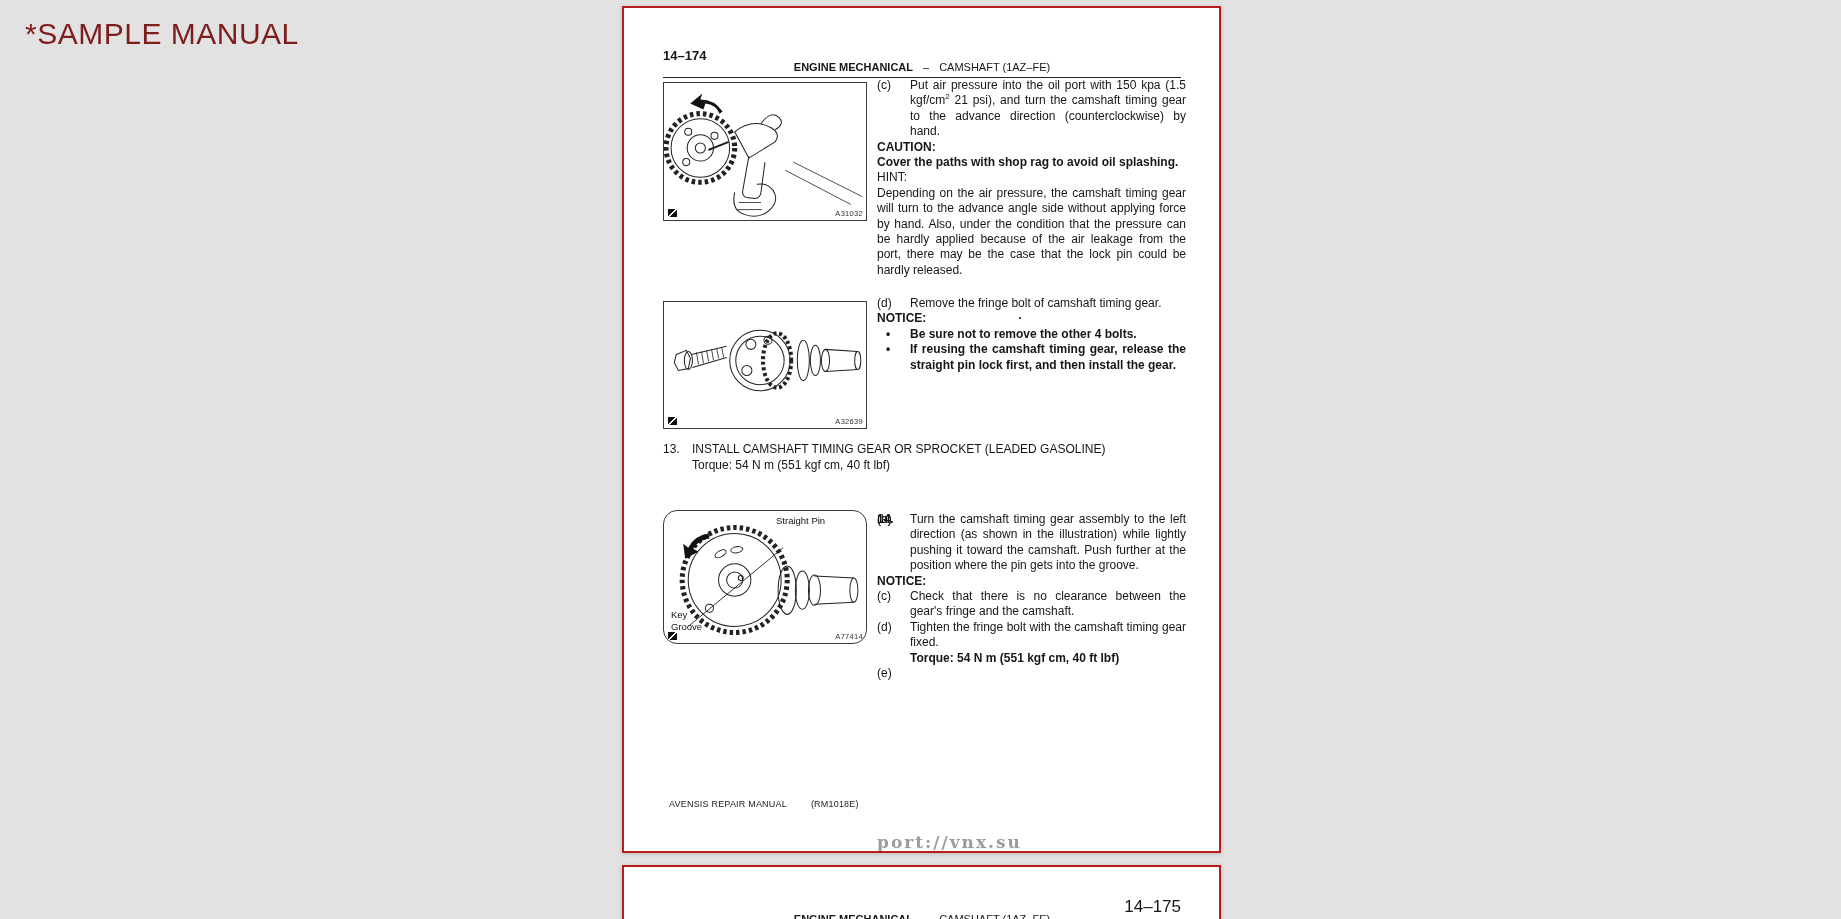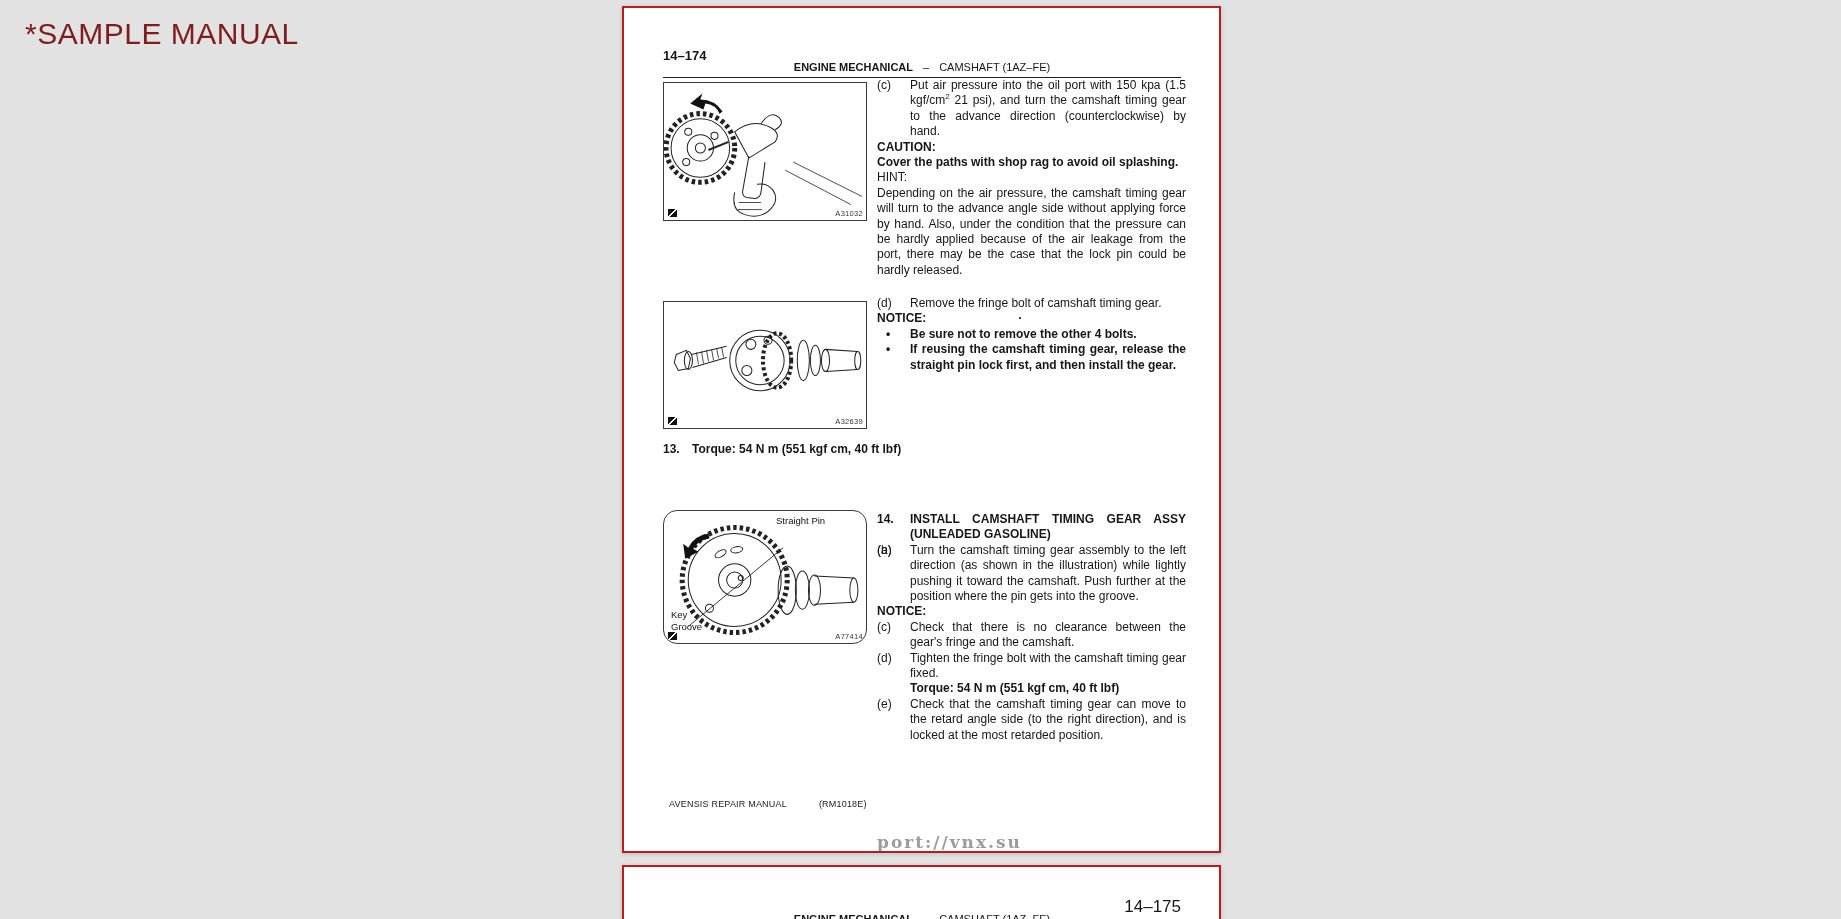"13." .item13 { font-weight: bold -> normal }
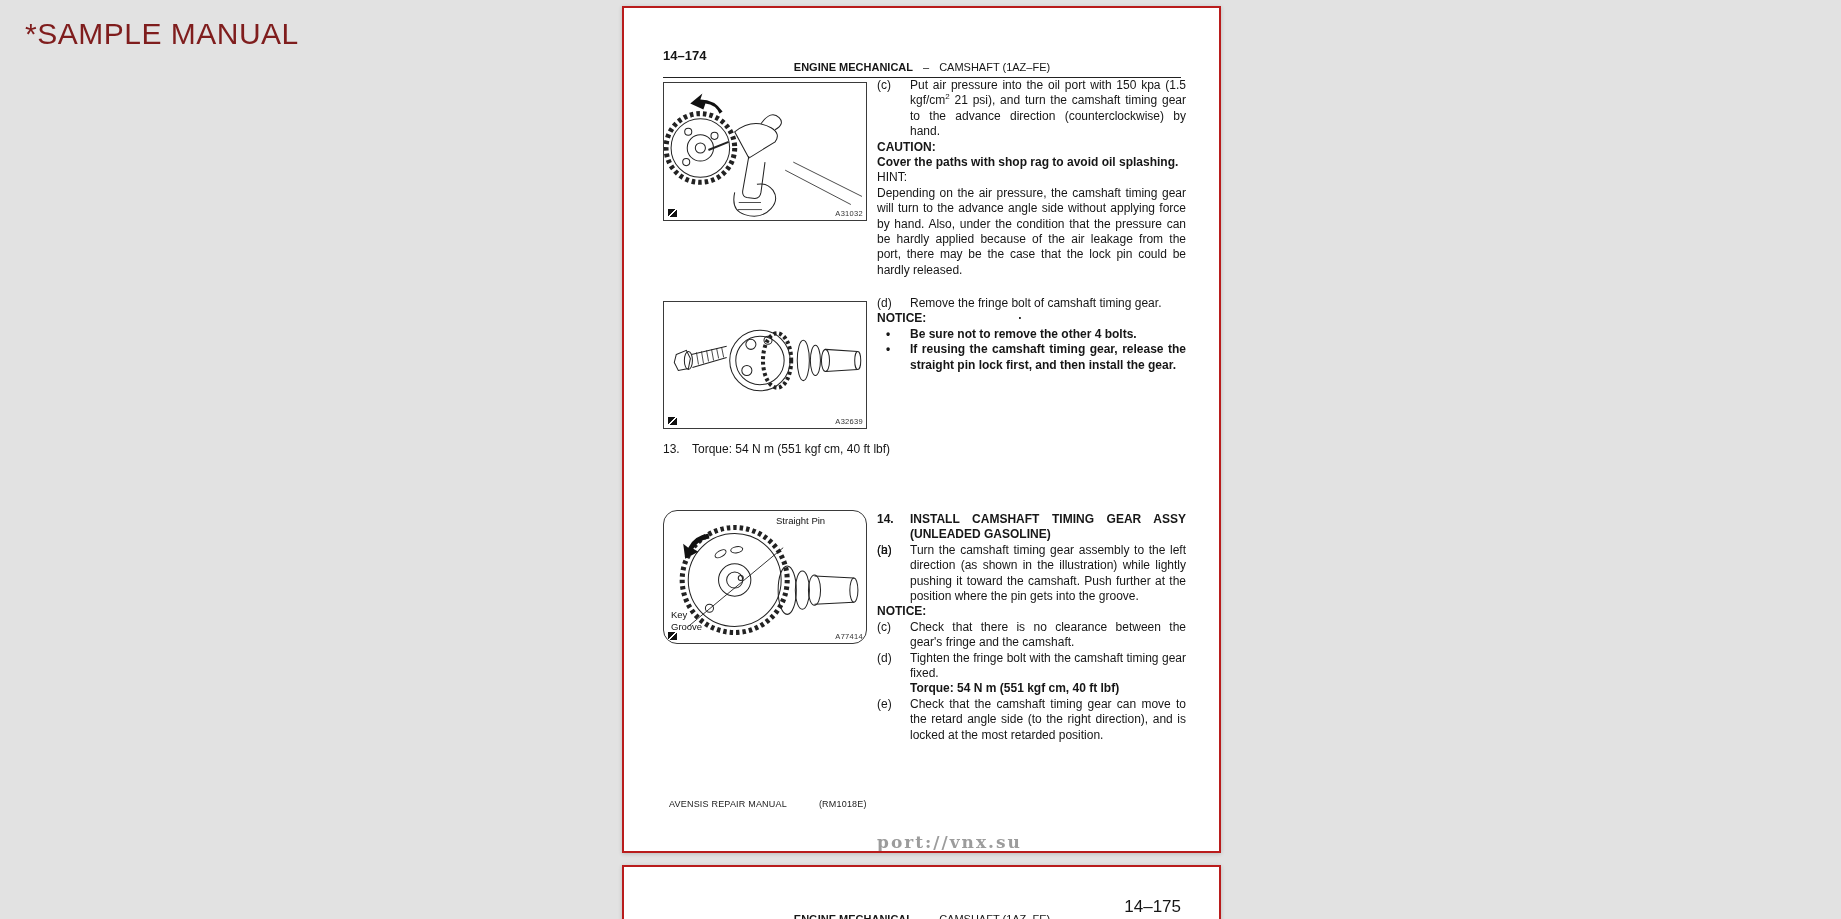"INSTALL CAMSHAFT TIMING GEAR OR" div { html: none -> <div>INSTALL CAMSHAFT TIMING GEAR OR SPROCKET (LEADED GASOLINE)</div> }
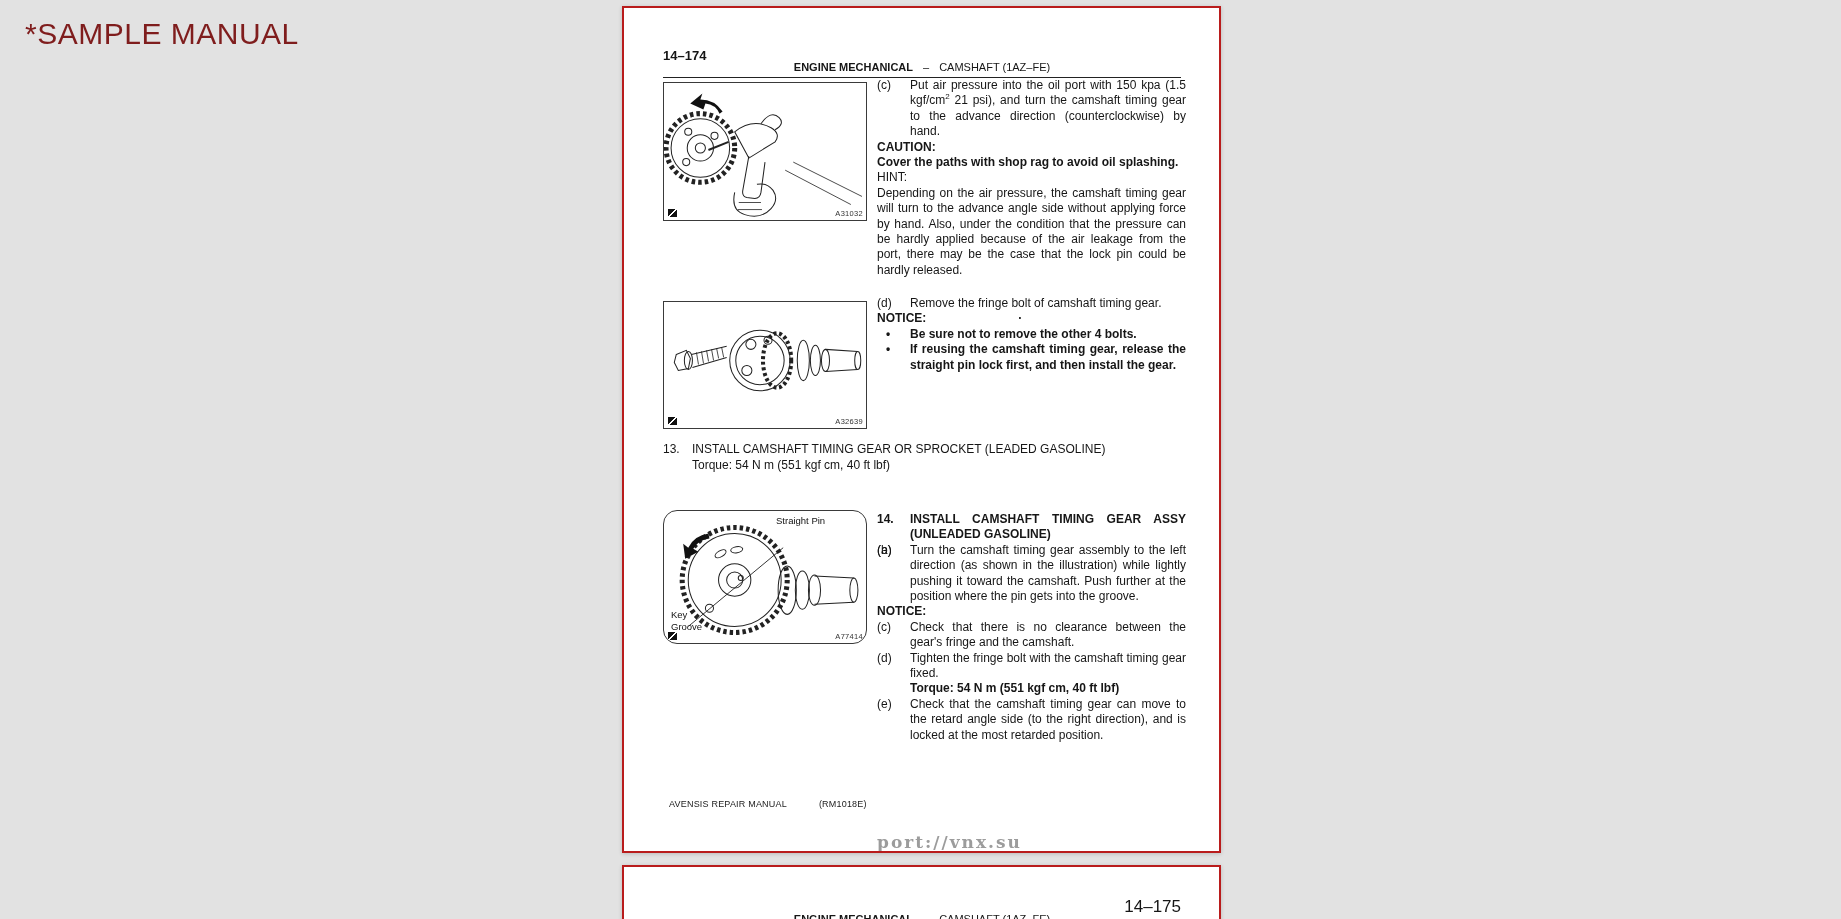"INSTALL CAMSHAFT TIMING GEAR ASSY" span { html: <span>INSTALL CAMSHAFT TIMING GEAR ASSY (UNLEADED GASOLINE)</span> -> none }
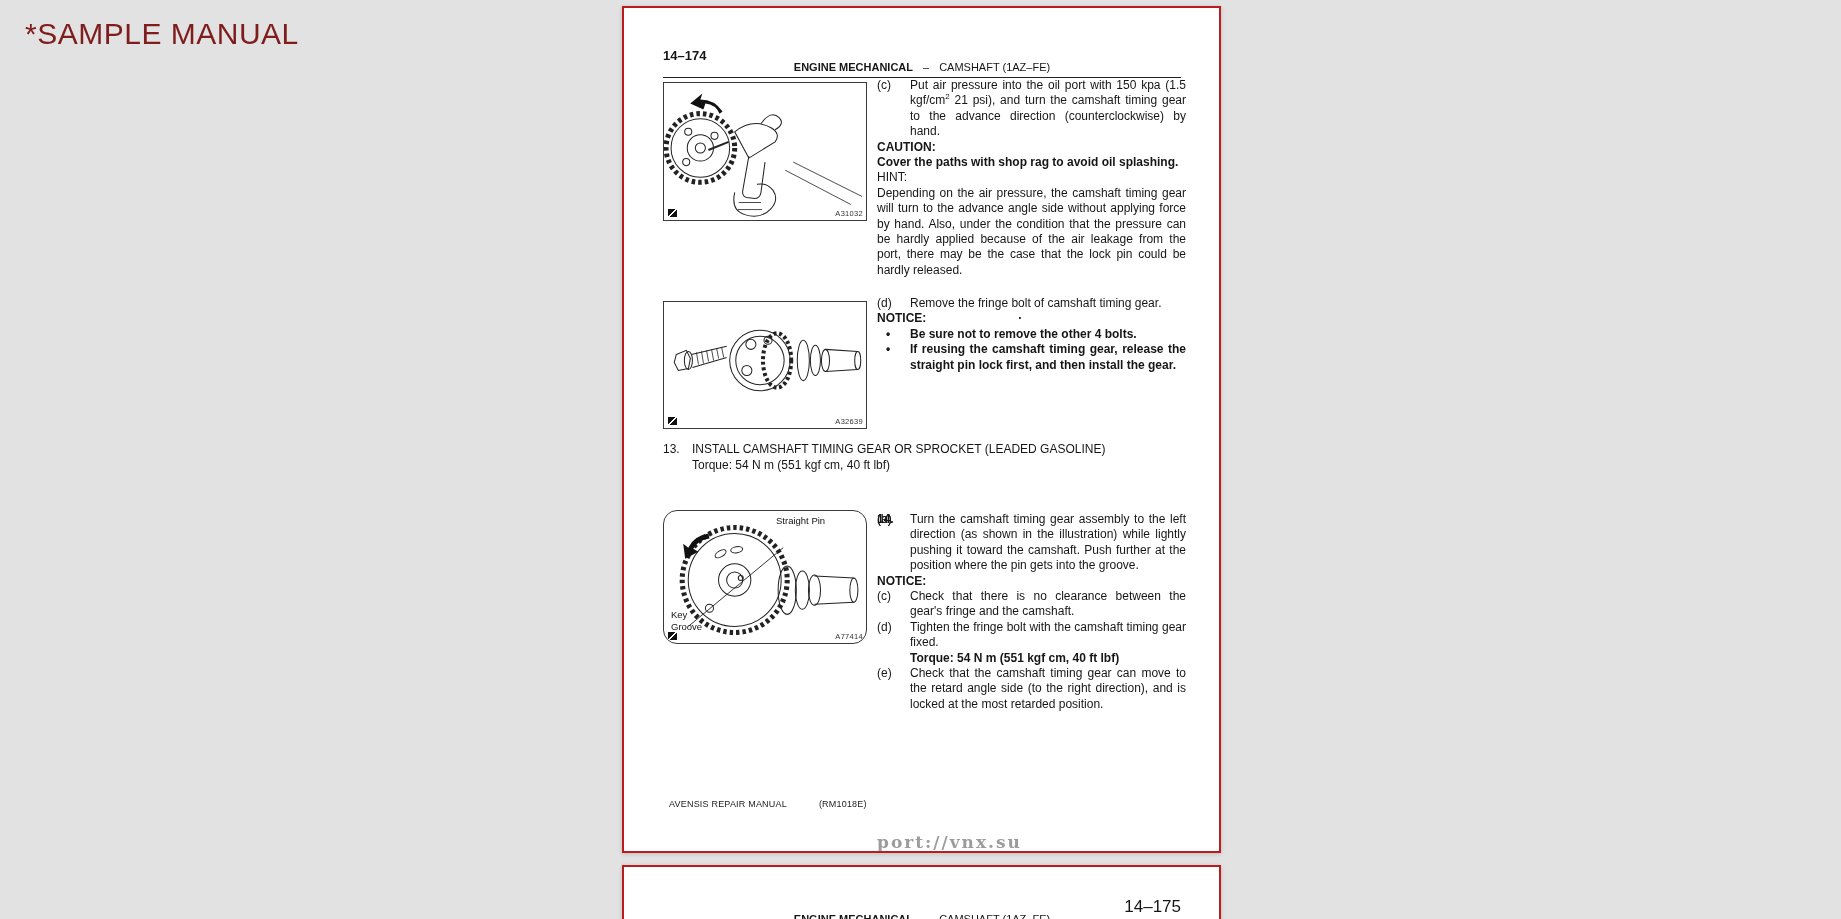"Check that the camshaft timing" span { html: <span>Check that the camshaft timing gear can move to the retard angle side (to the right direction), and is locked at the most retarded position.</span> -> none }
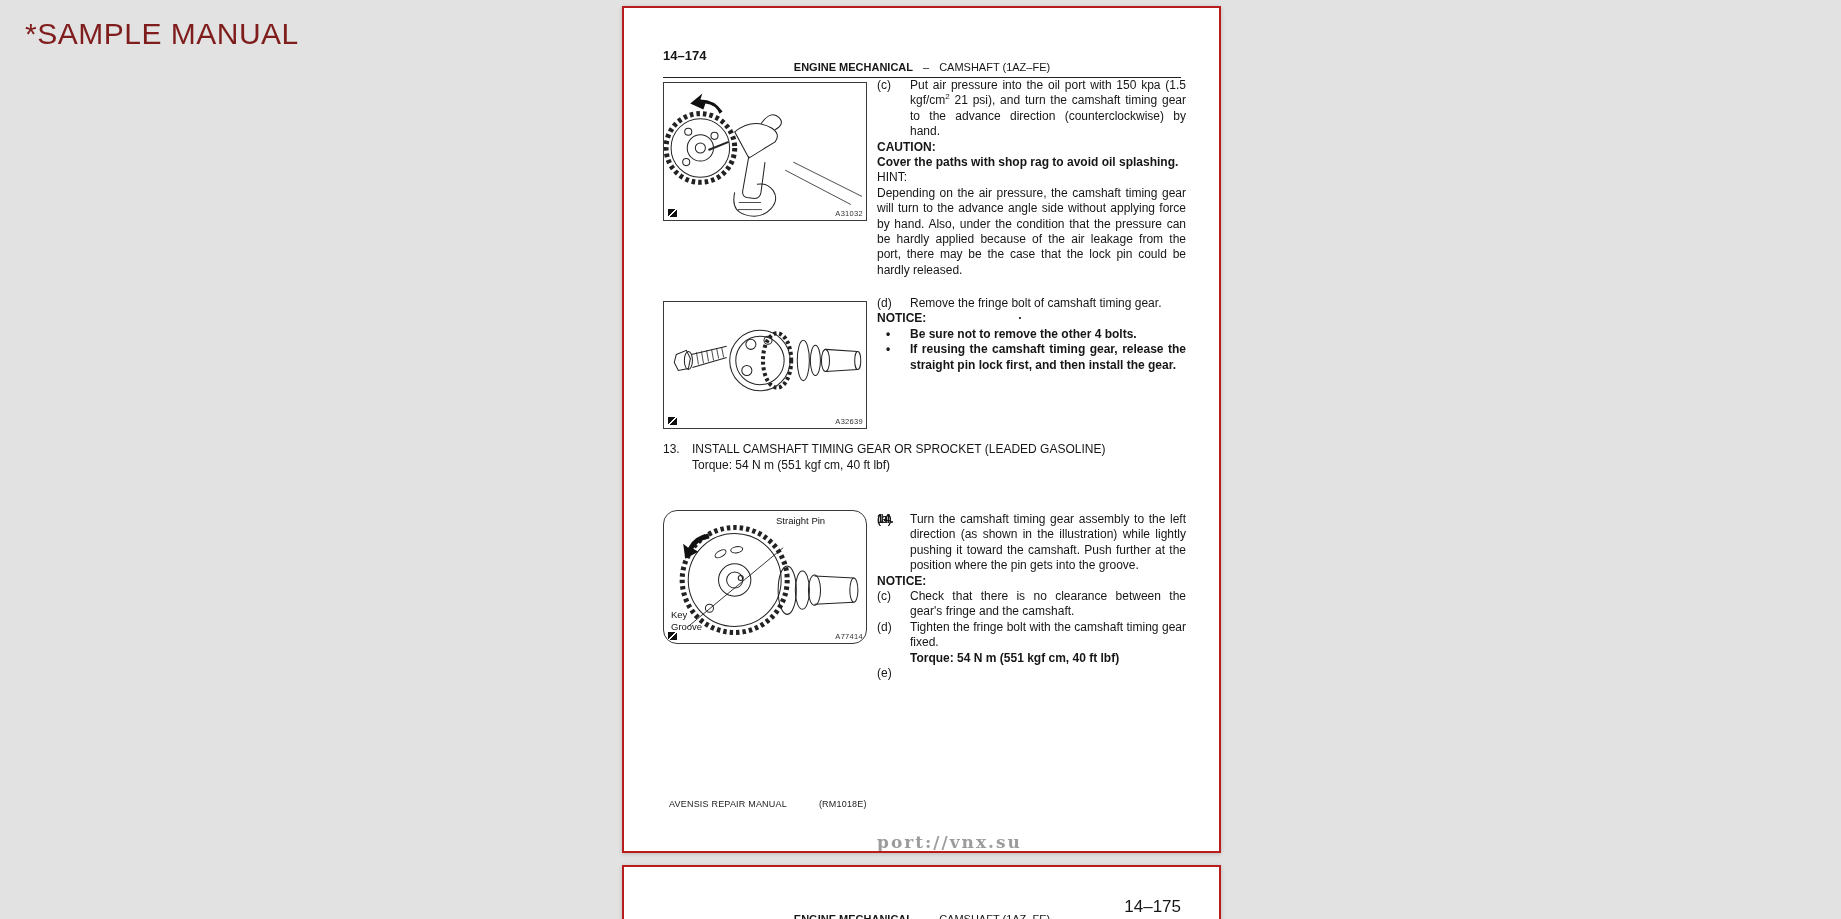"(RM1018E)" .footer .code { margin-left: 8px -> 0 }
